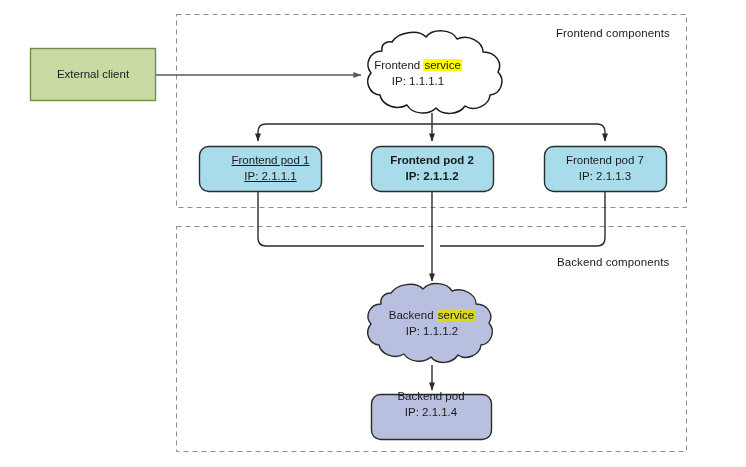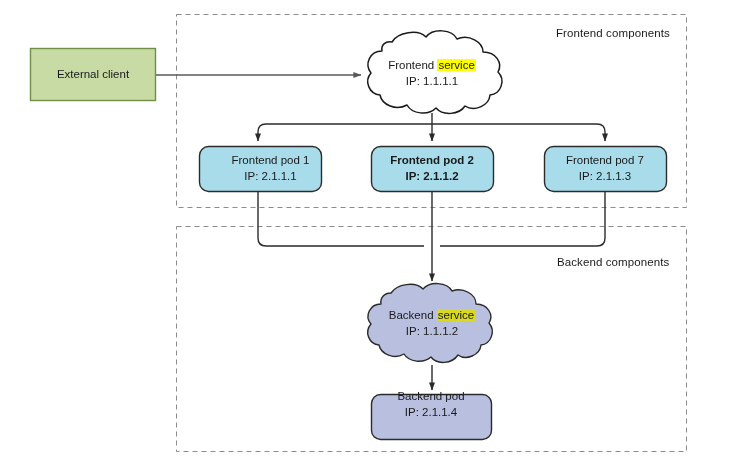"Frontend service" div.node-label { left: 358px -> 344px }
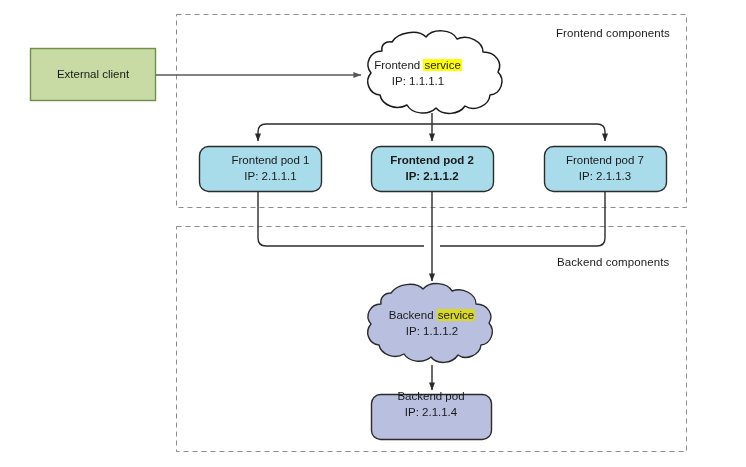"Frontend pod 1" div.node-label { text-decoration: none -> underline }
